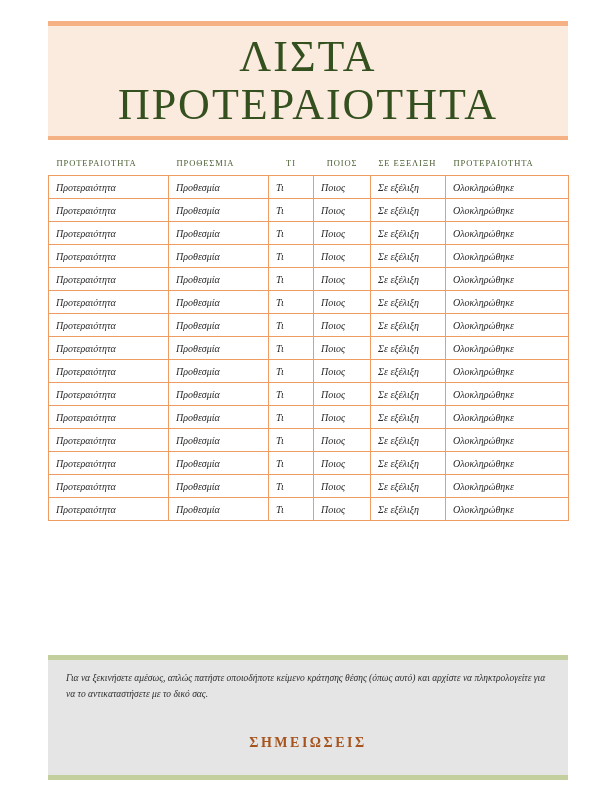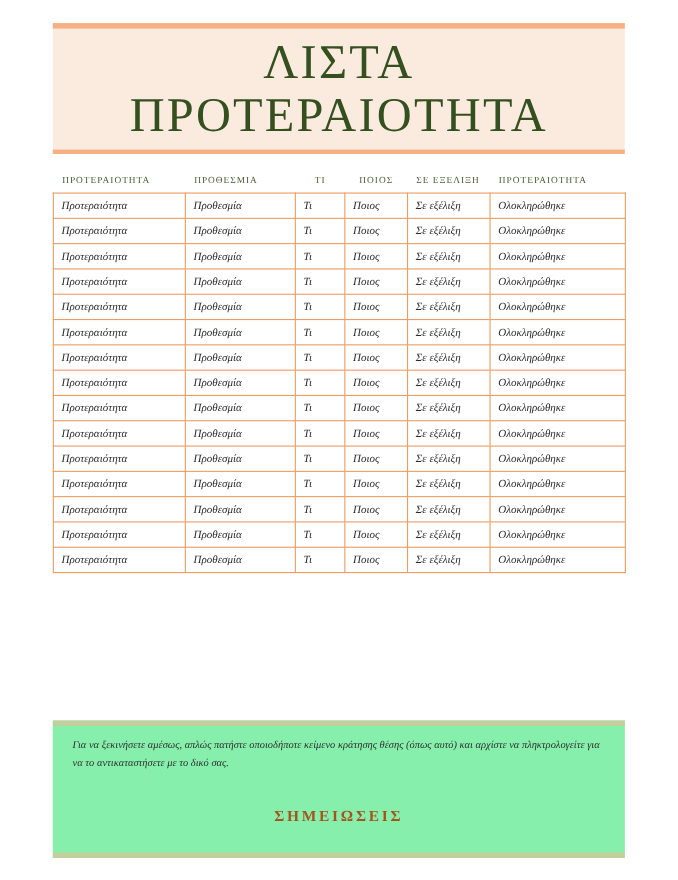"Για να ξεκινήσετε αμέσως, απλώς" .notes-box { background: #86efac -> #e5e5e5 }
